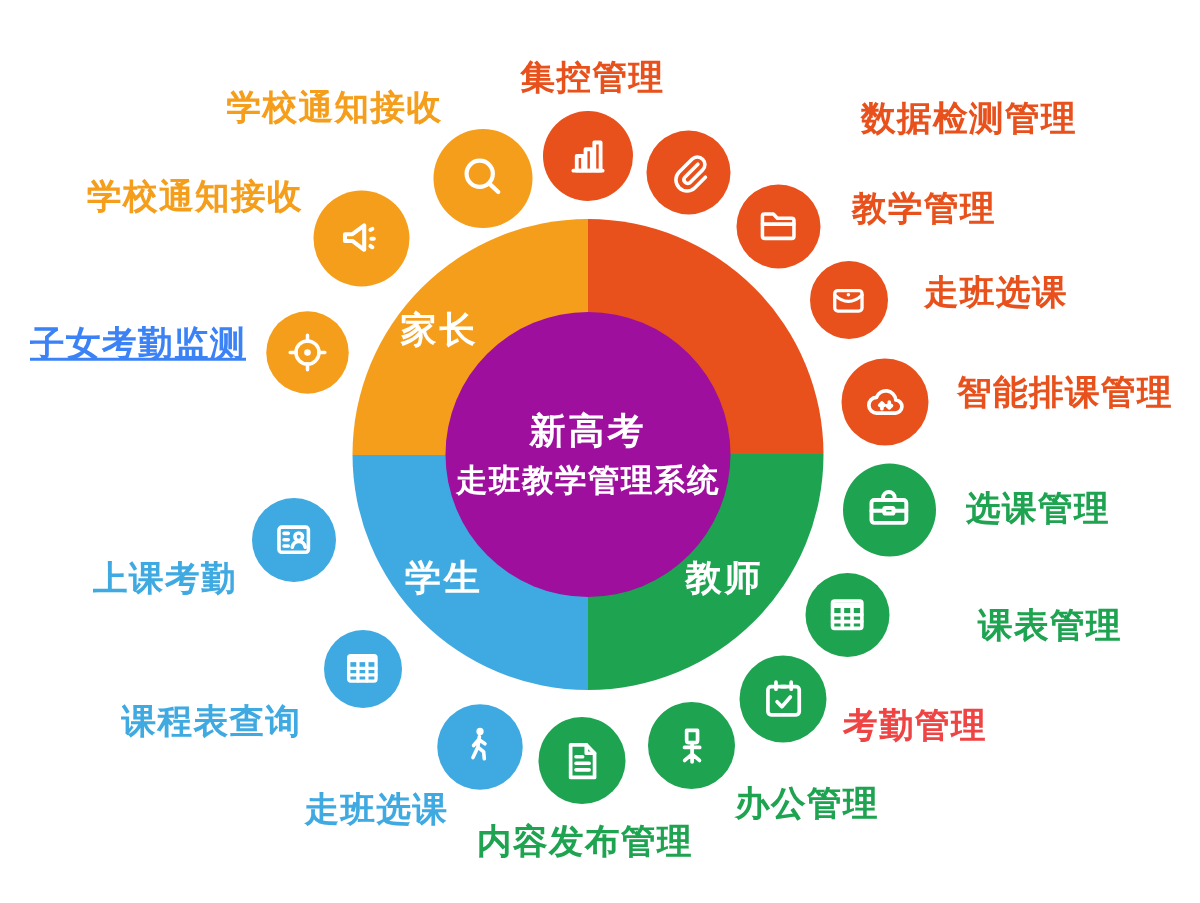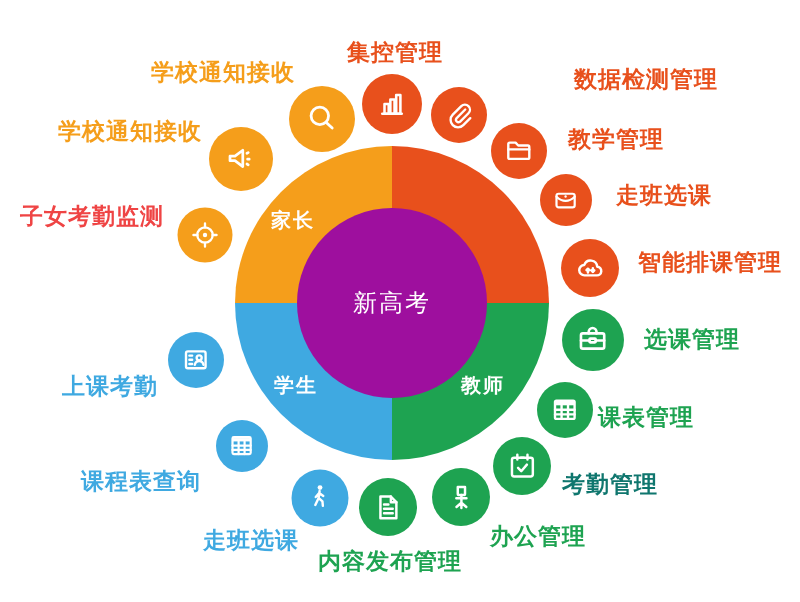"子女考勤监测" div.slabel { color: #ef4444 -> #3b82f6; text-decoration: none -> underline; top: 216px -> 229px }
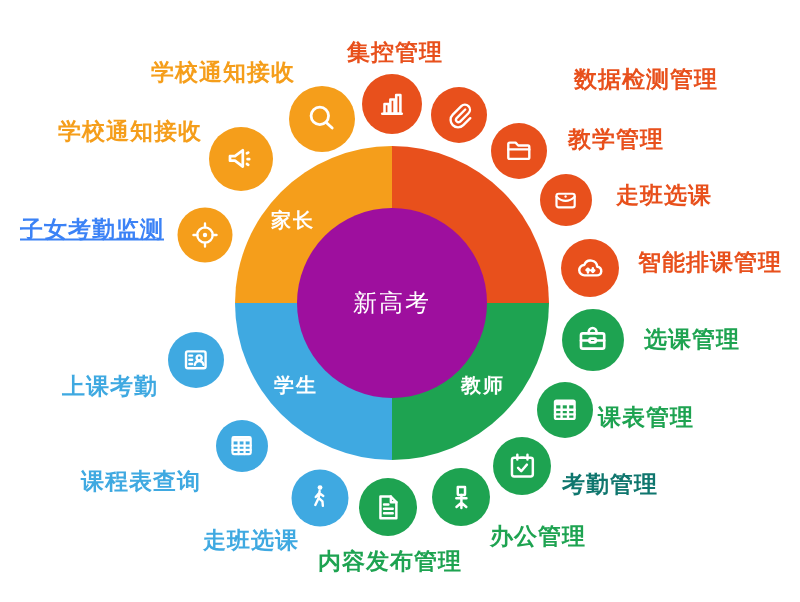"家长" .qlabel { font-size: 20px -> 24px }
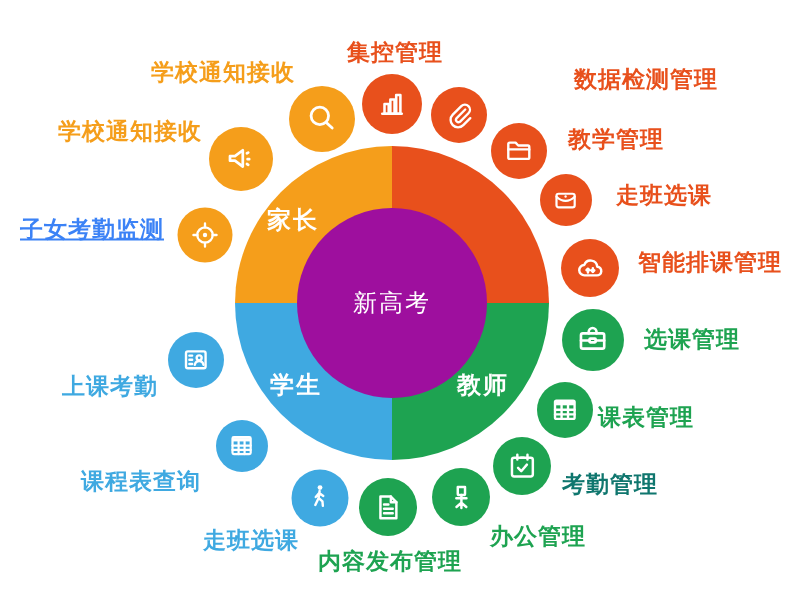"新高考" .hub { font-weight: 400 -> 700 }
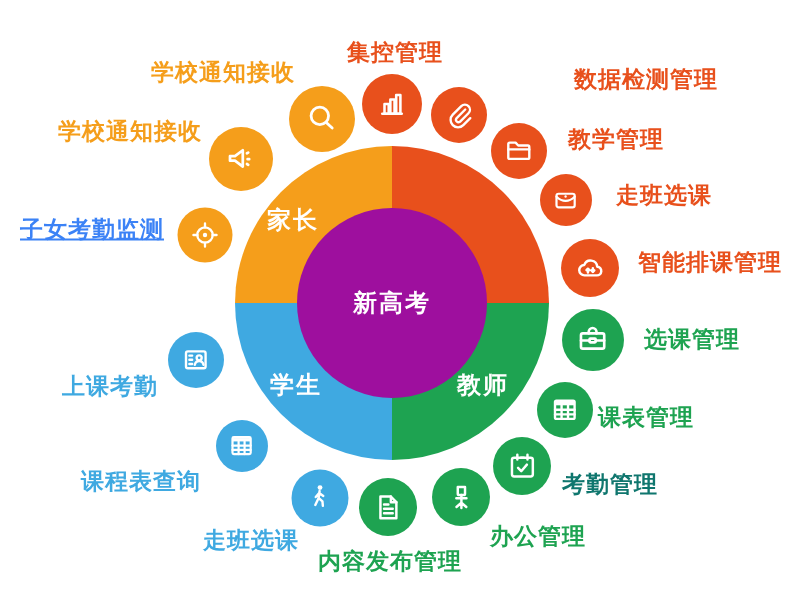"走班教学管理系统" div.hub-line2 { html: none -> <div>走班教学管理系统</div> }
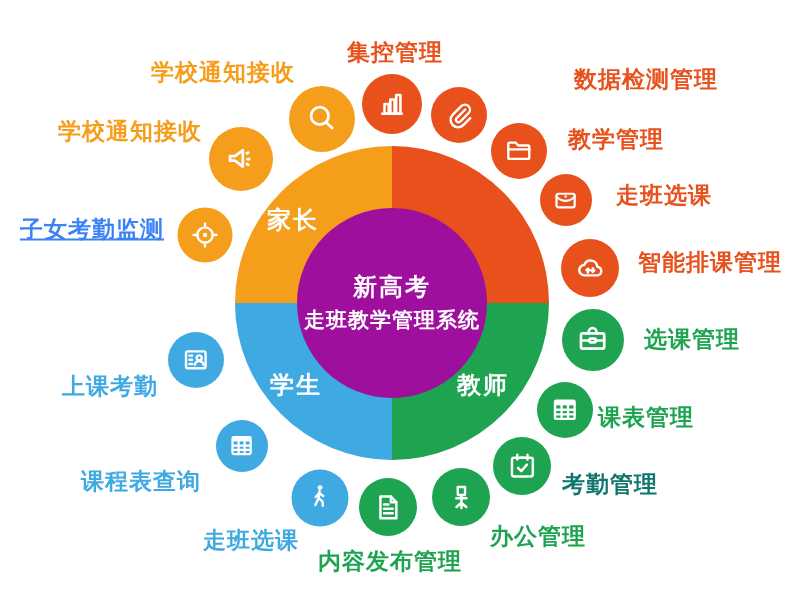"课表管理" div.slabel { left: 646px -> 700px }
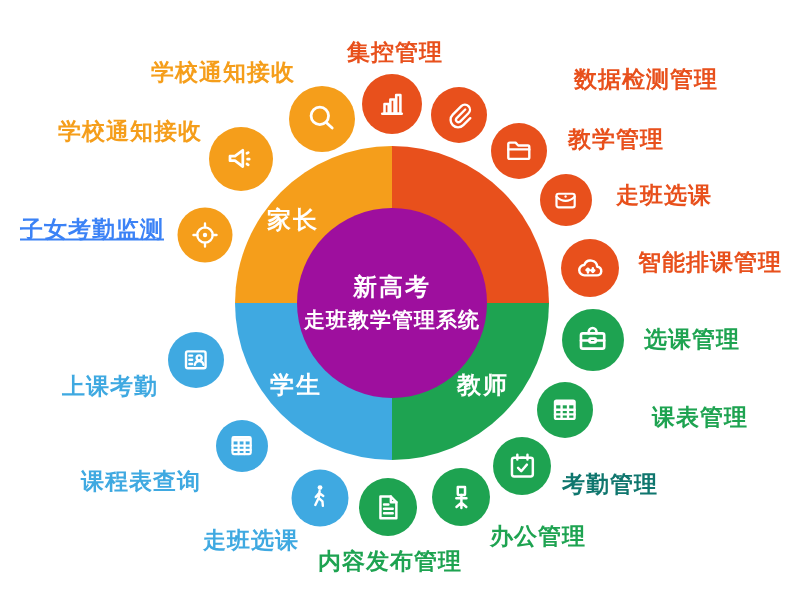"考勤管理" div.slabel { color: #0f766e -> #ef4444 }
